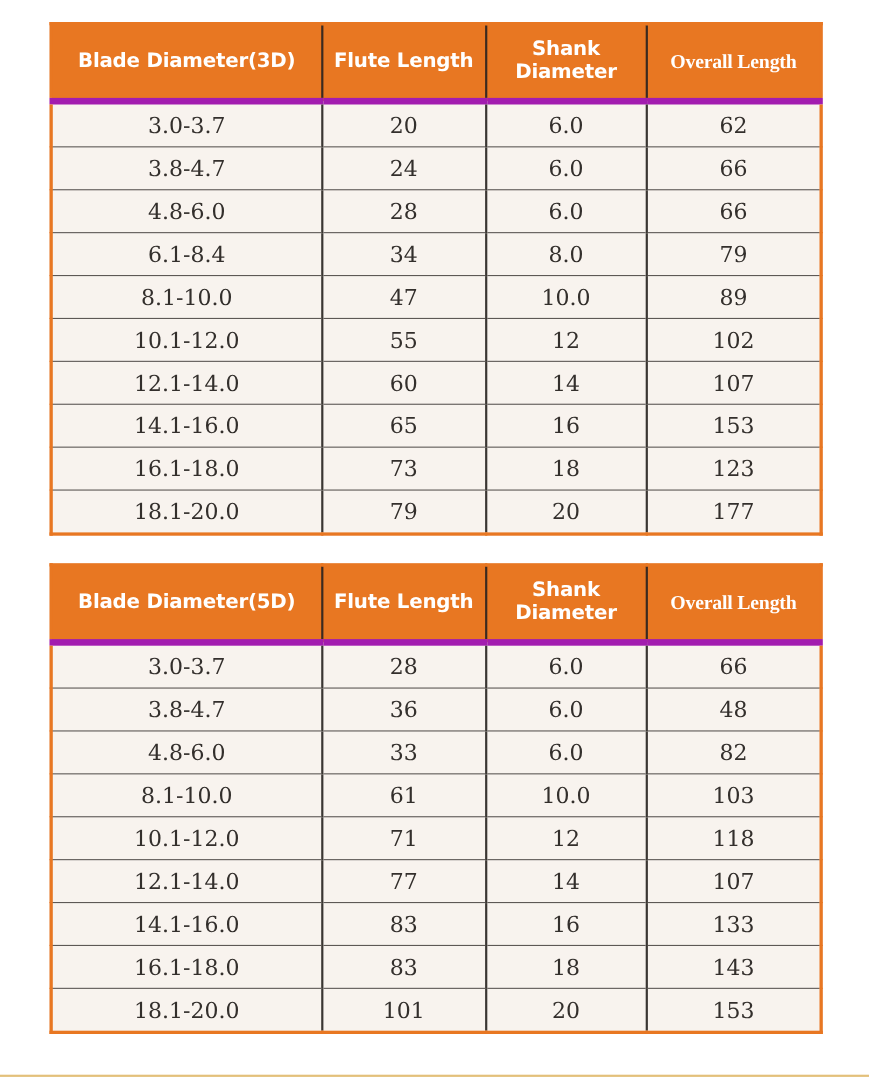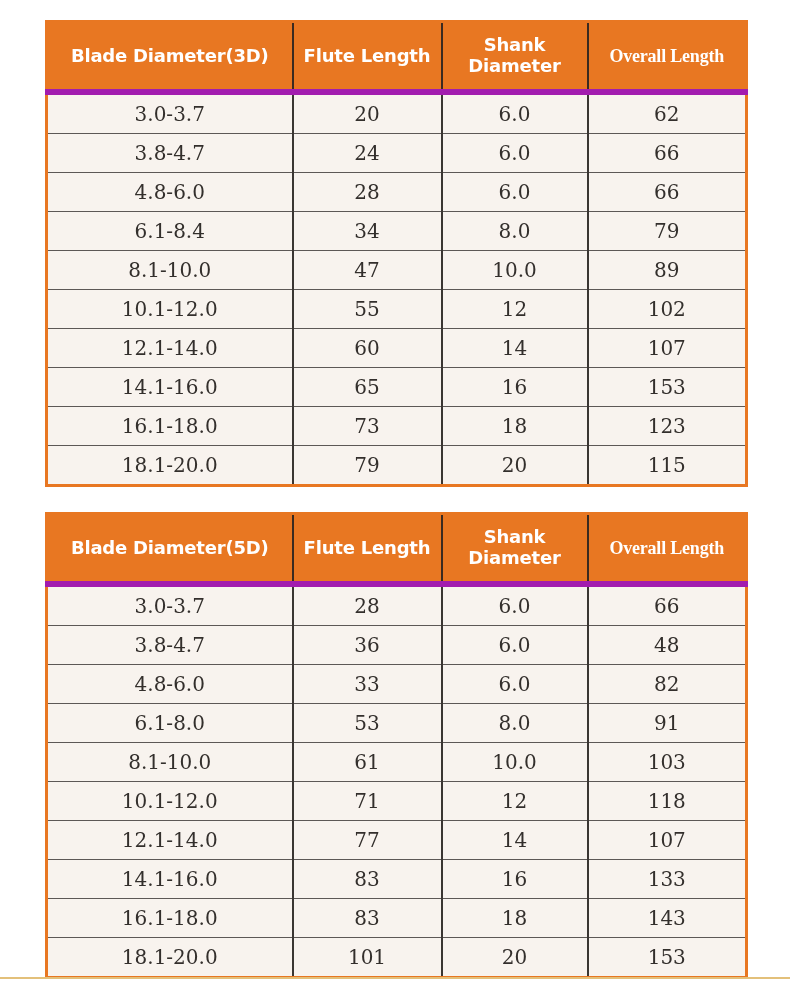"115" td { text: 115 -> 177 }
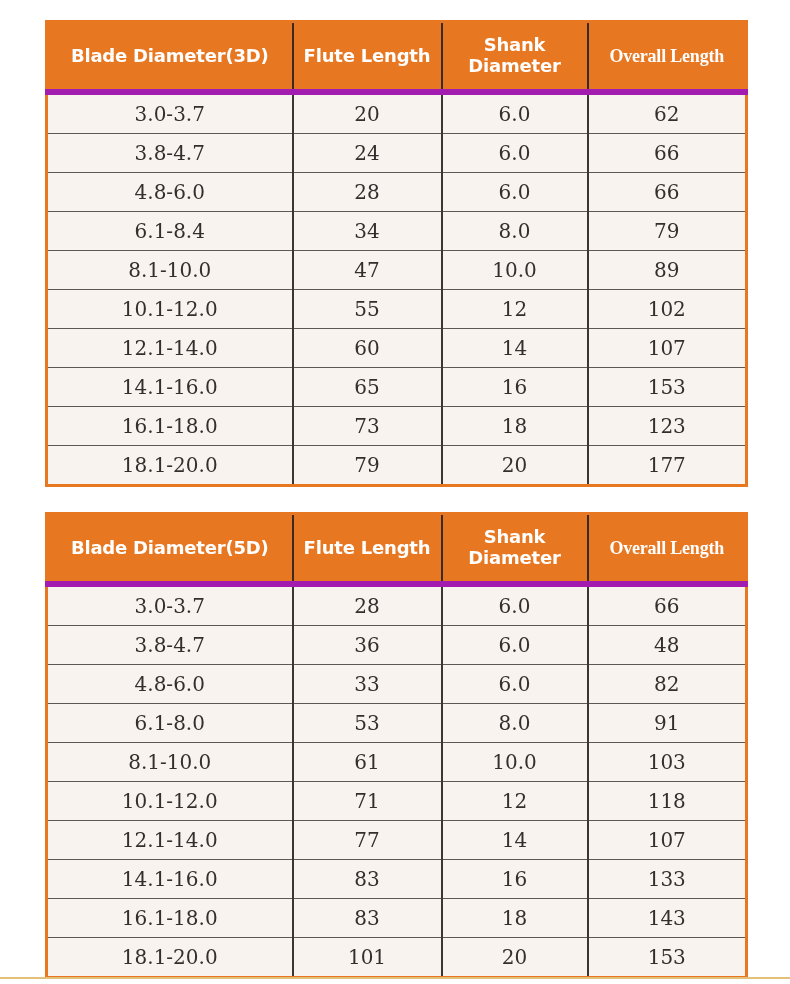"6.1-8.0" tr { html: <tr> <td>6.1-8.0</td> <td>53</td> <td>8.0</td> <td>91</td> </tr> -> none }
